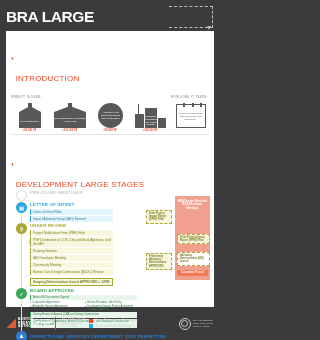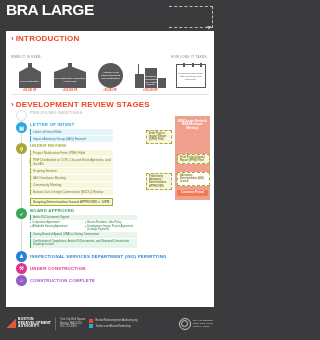"BRA LARGE" .header { padding: 3px 6px 1px 6px -> 10px 6px 1px 6px }
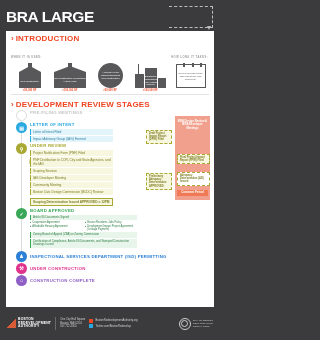"INTRODUCTION" .sec-head .txt { font-weight: bold -> normal; margin-top: none -> 40px }
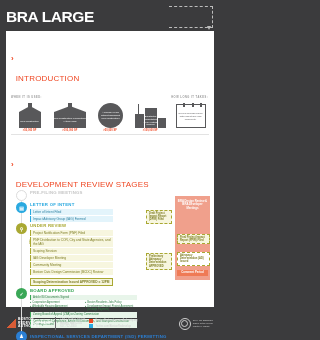"DEVELOPMENT REVIEW STAGES" span.txt { text: REVIEW -> LARGE }
